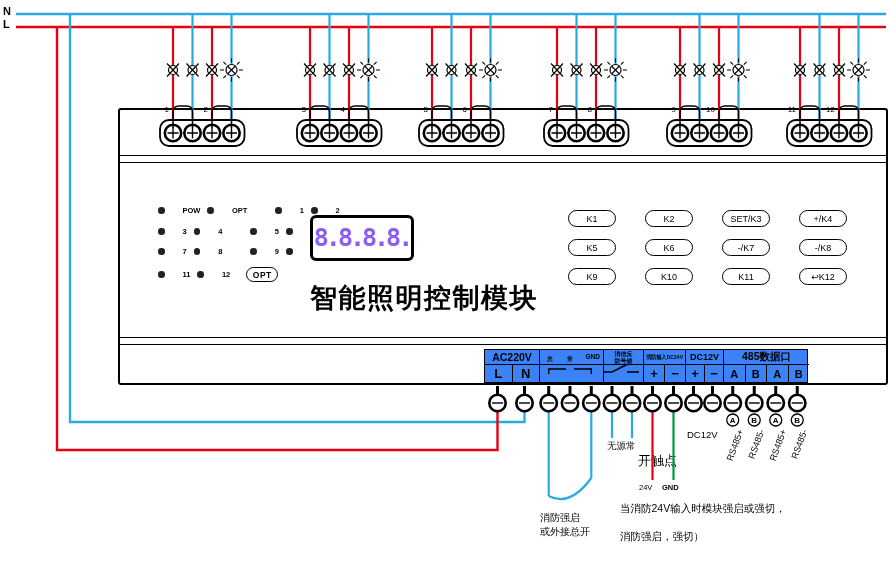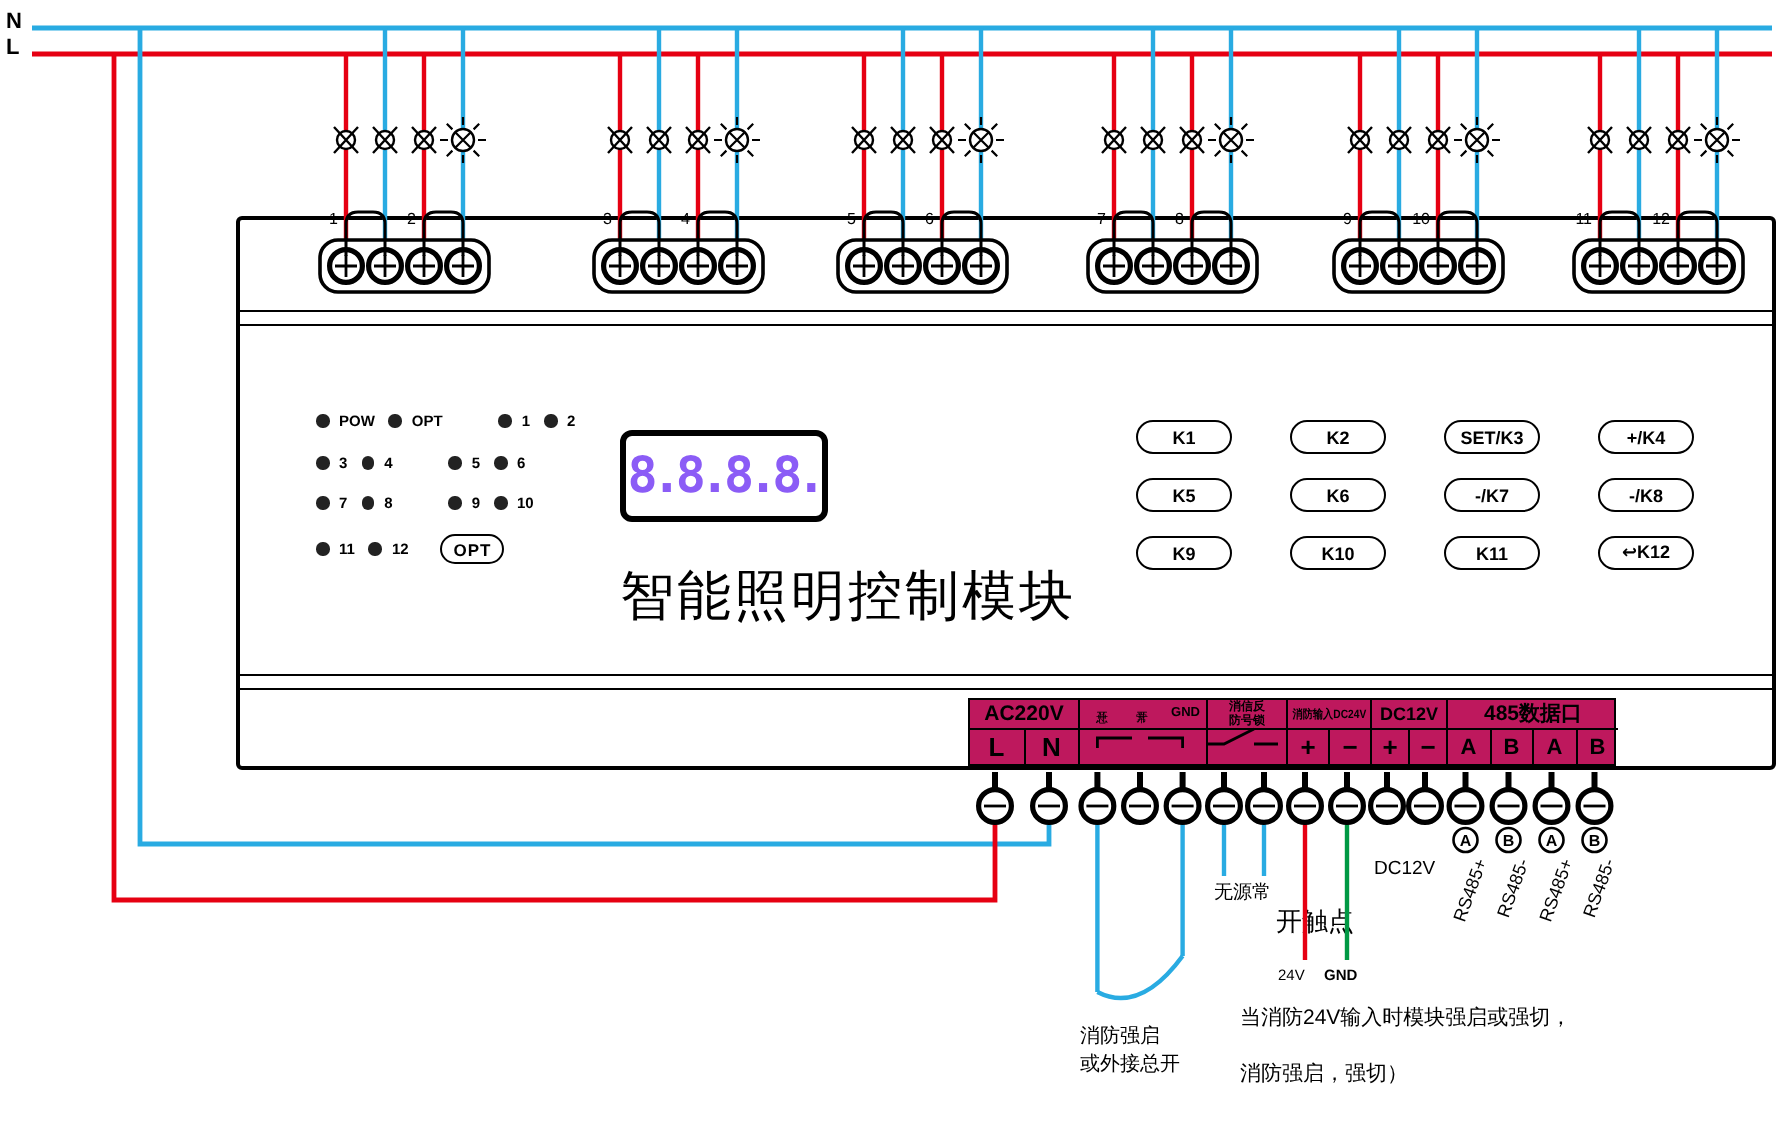"POW" .led { gap: 5px -> 18px }
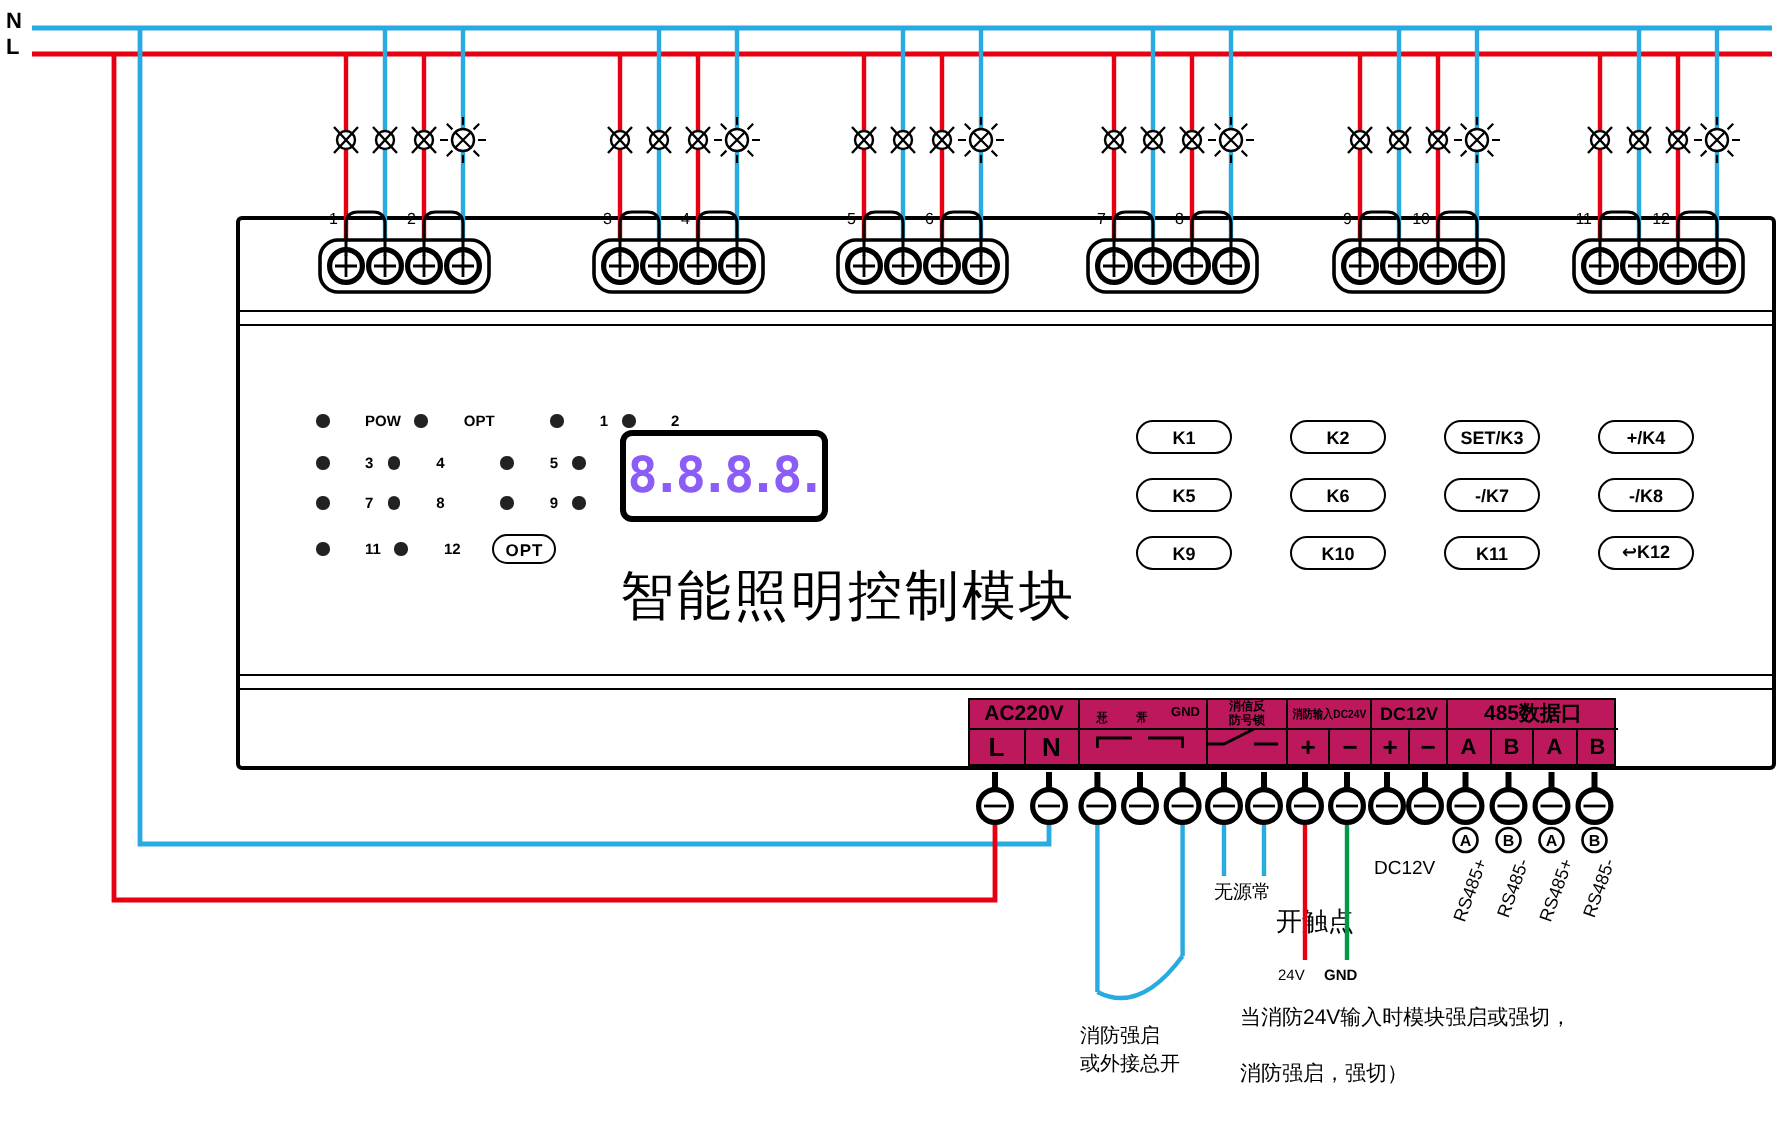"K1" .key { font-weight: bold -> normal }
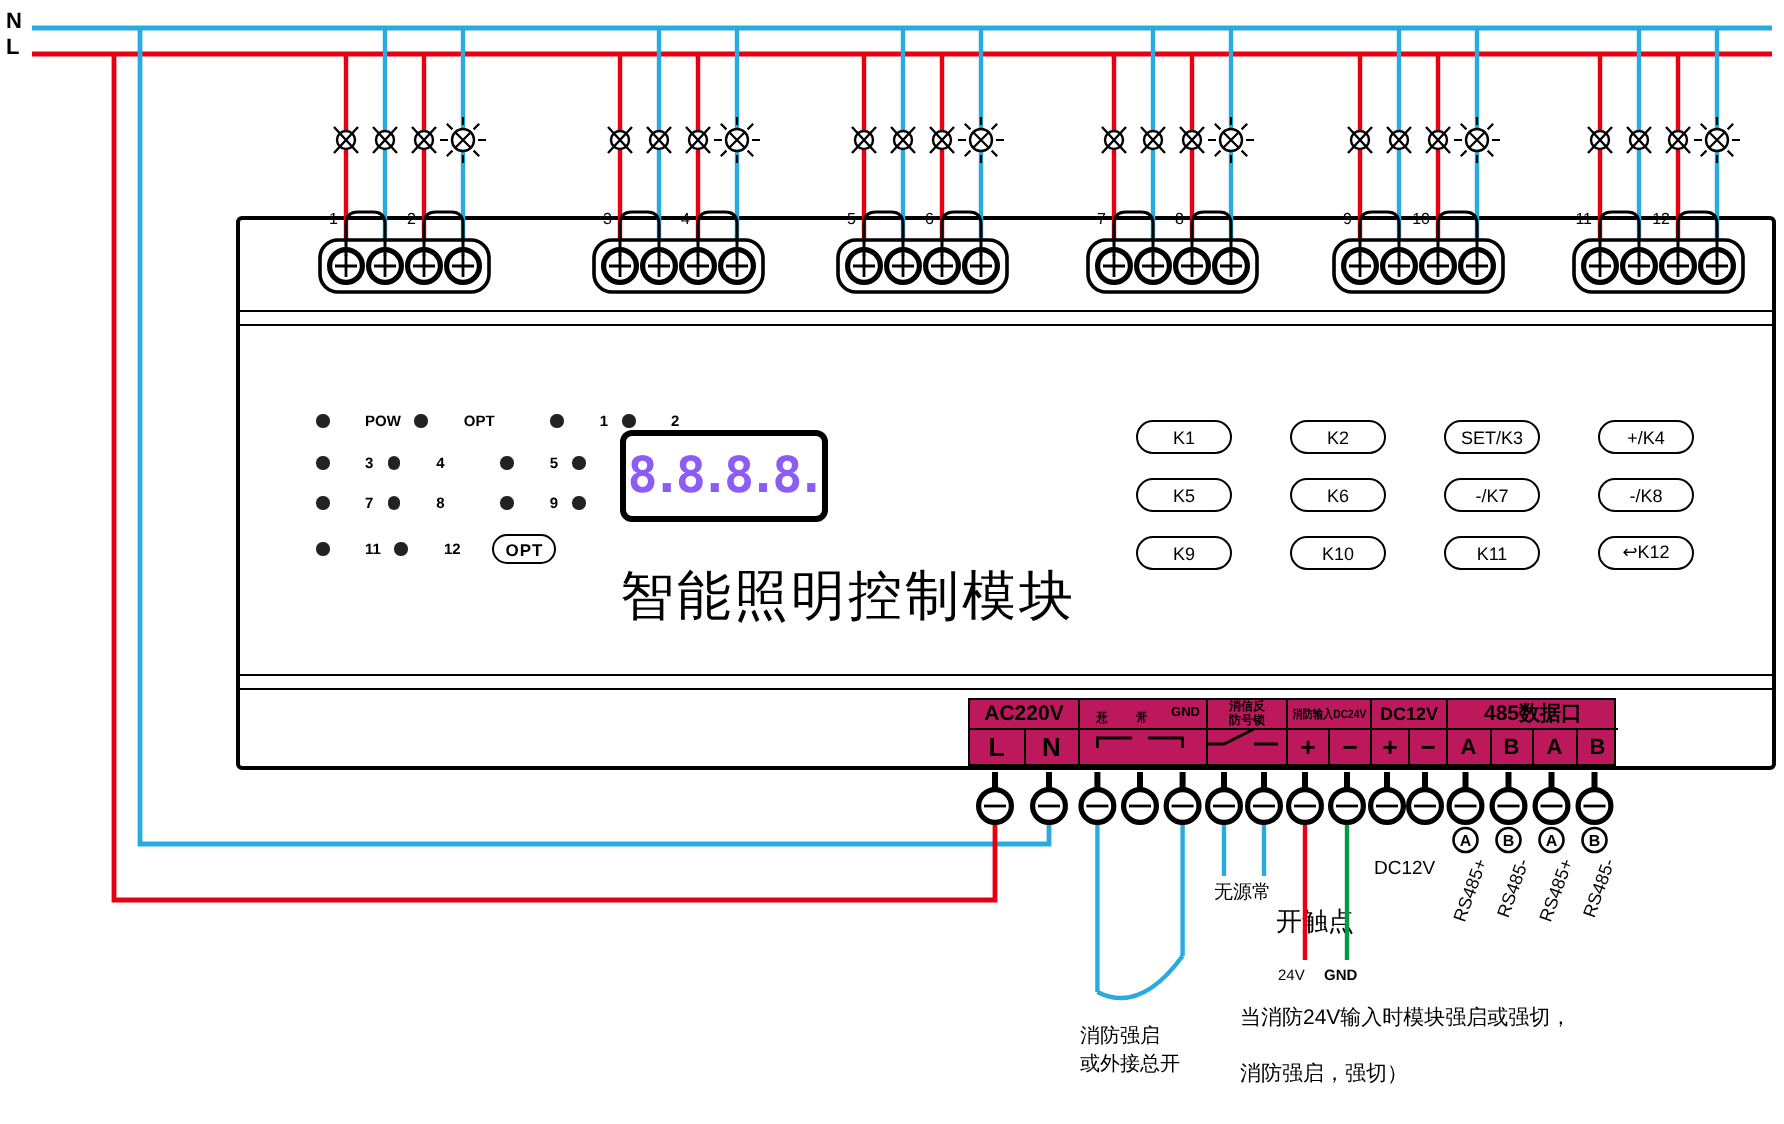"智能照明控制模块" .title { font-weight: 400 -> 700 }
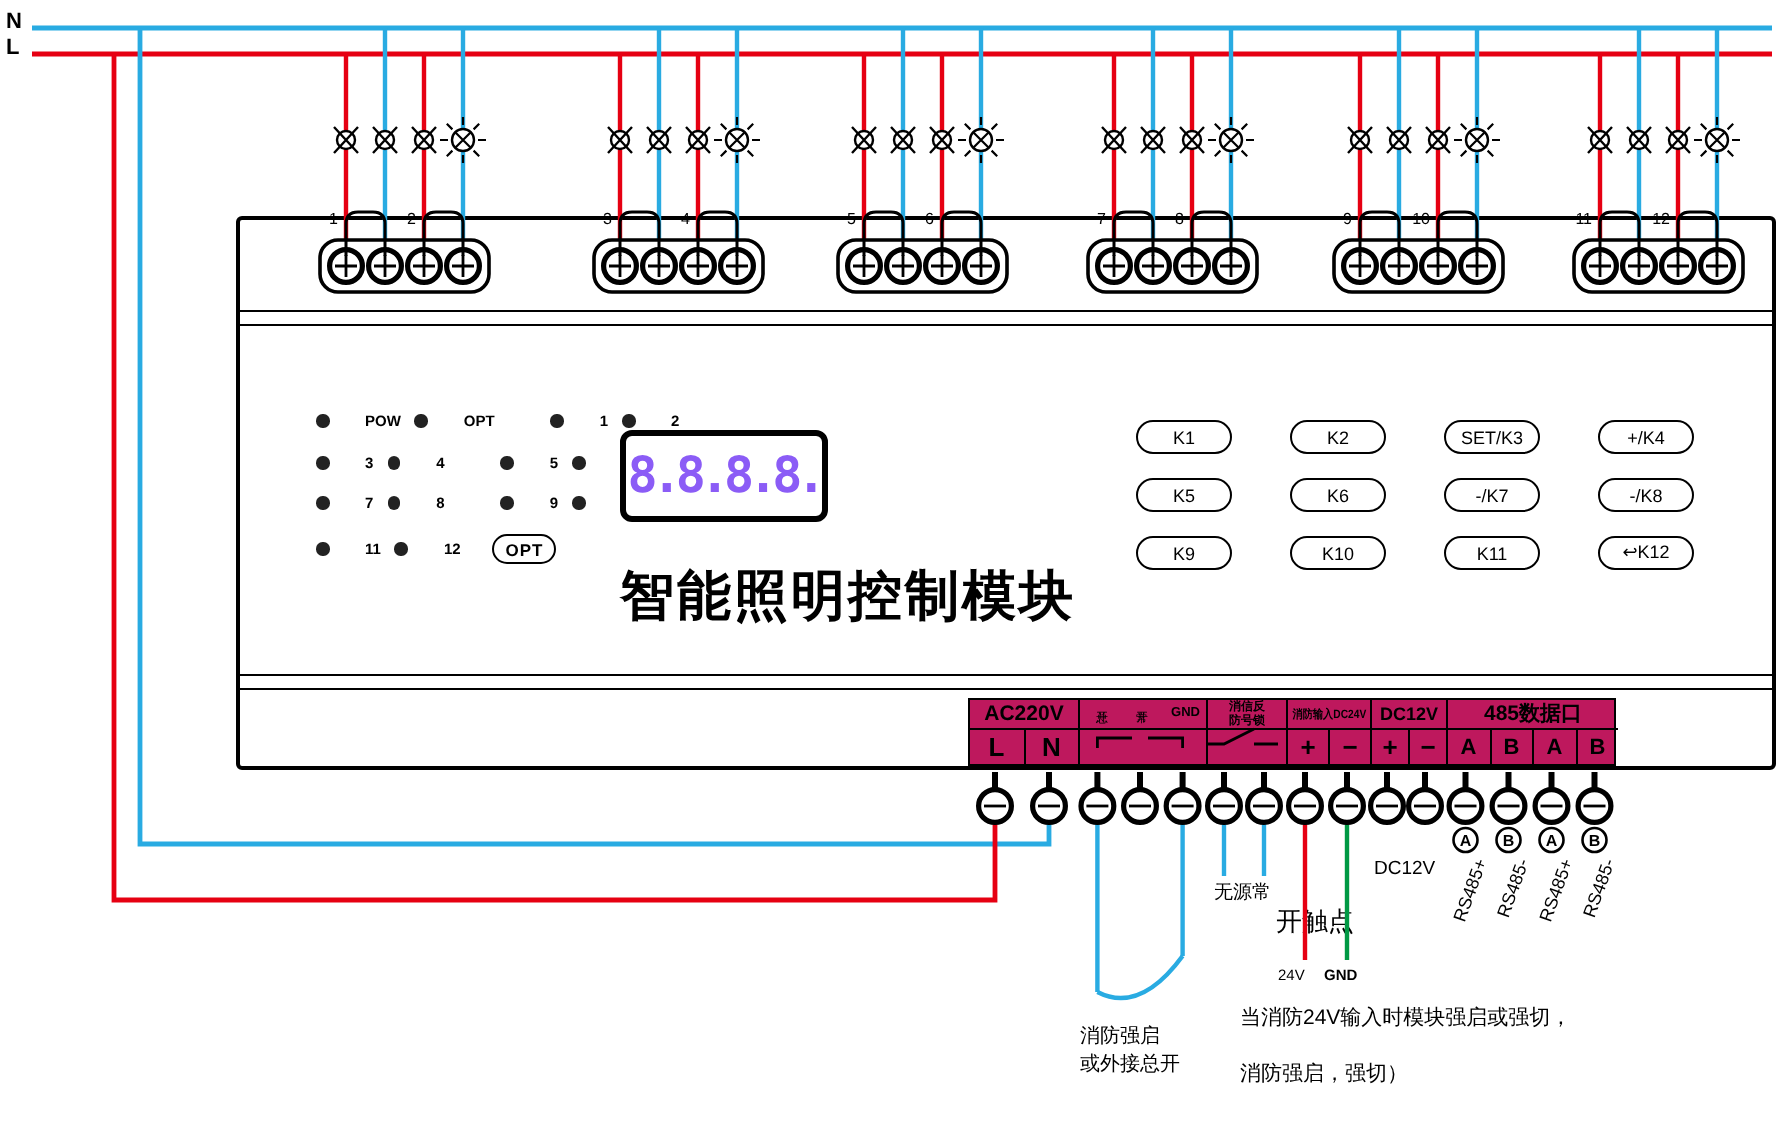"AC220V" .strip { background: #be185d -> #3b82f6 }
